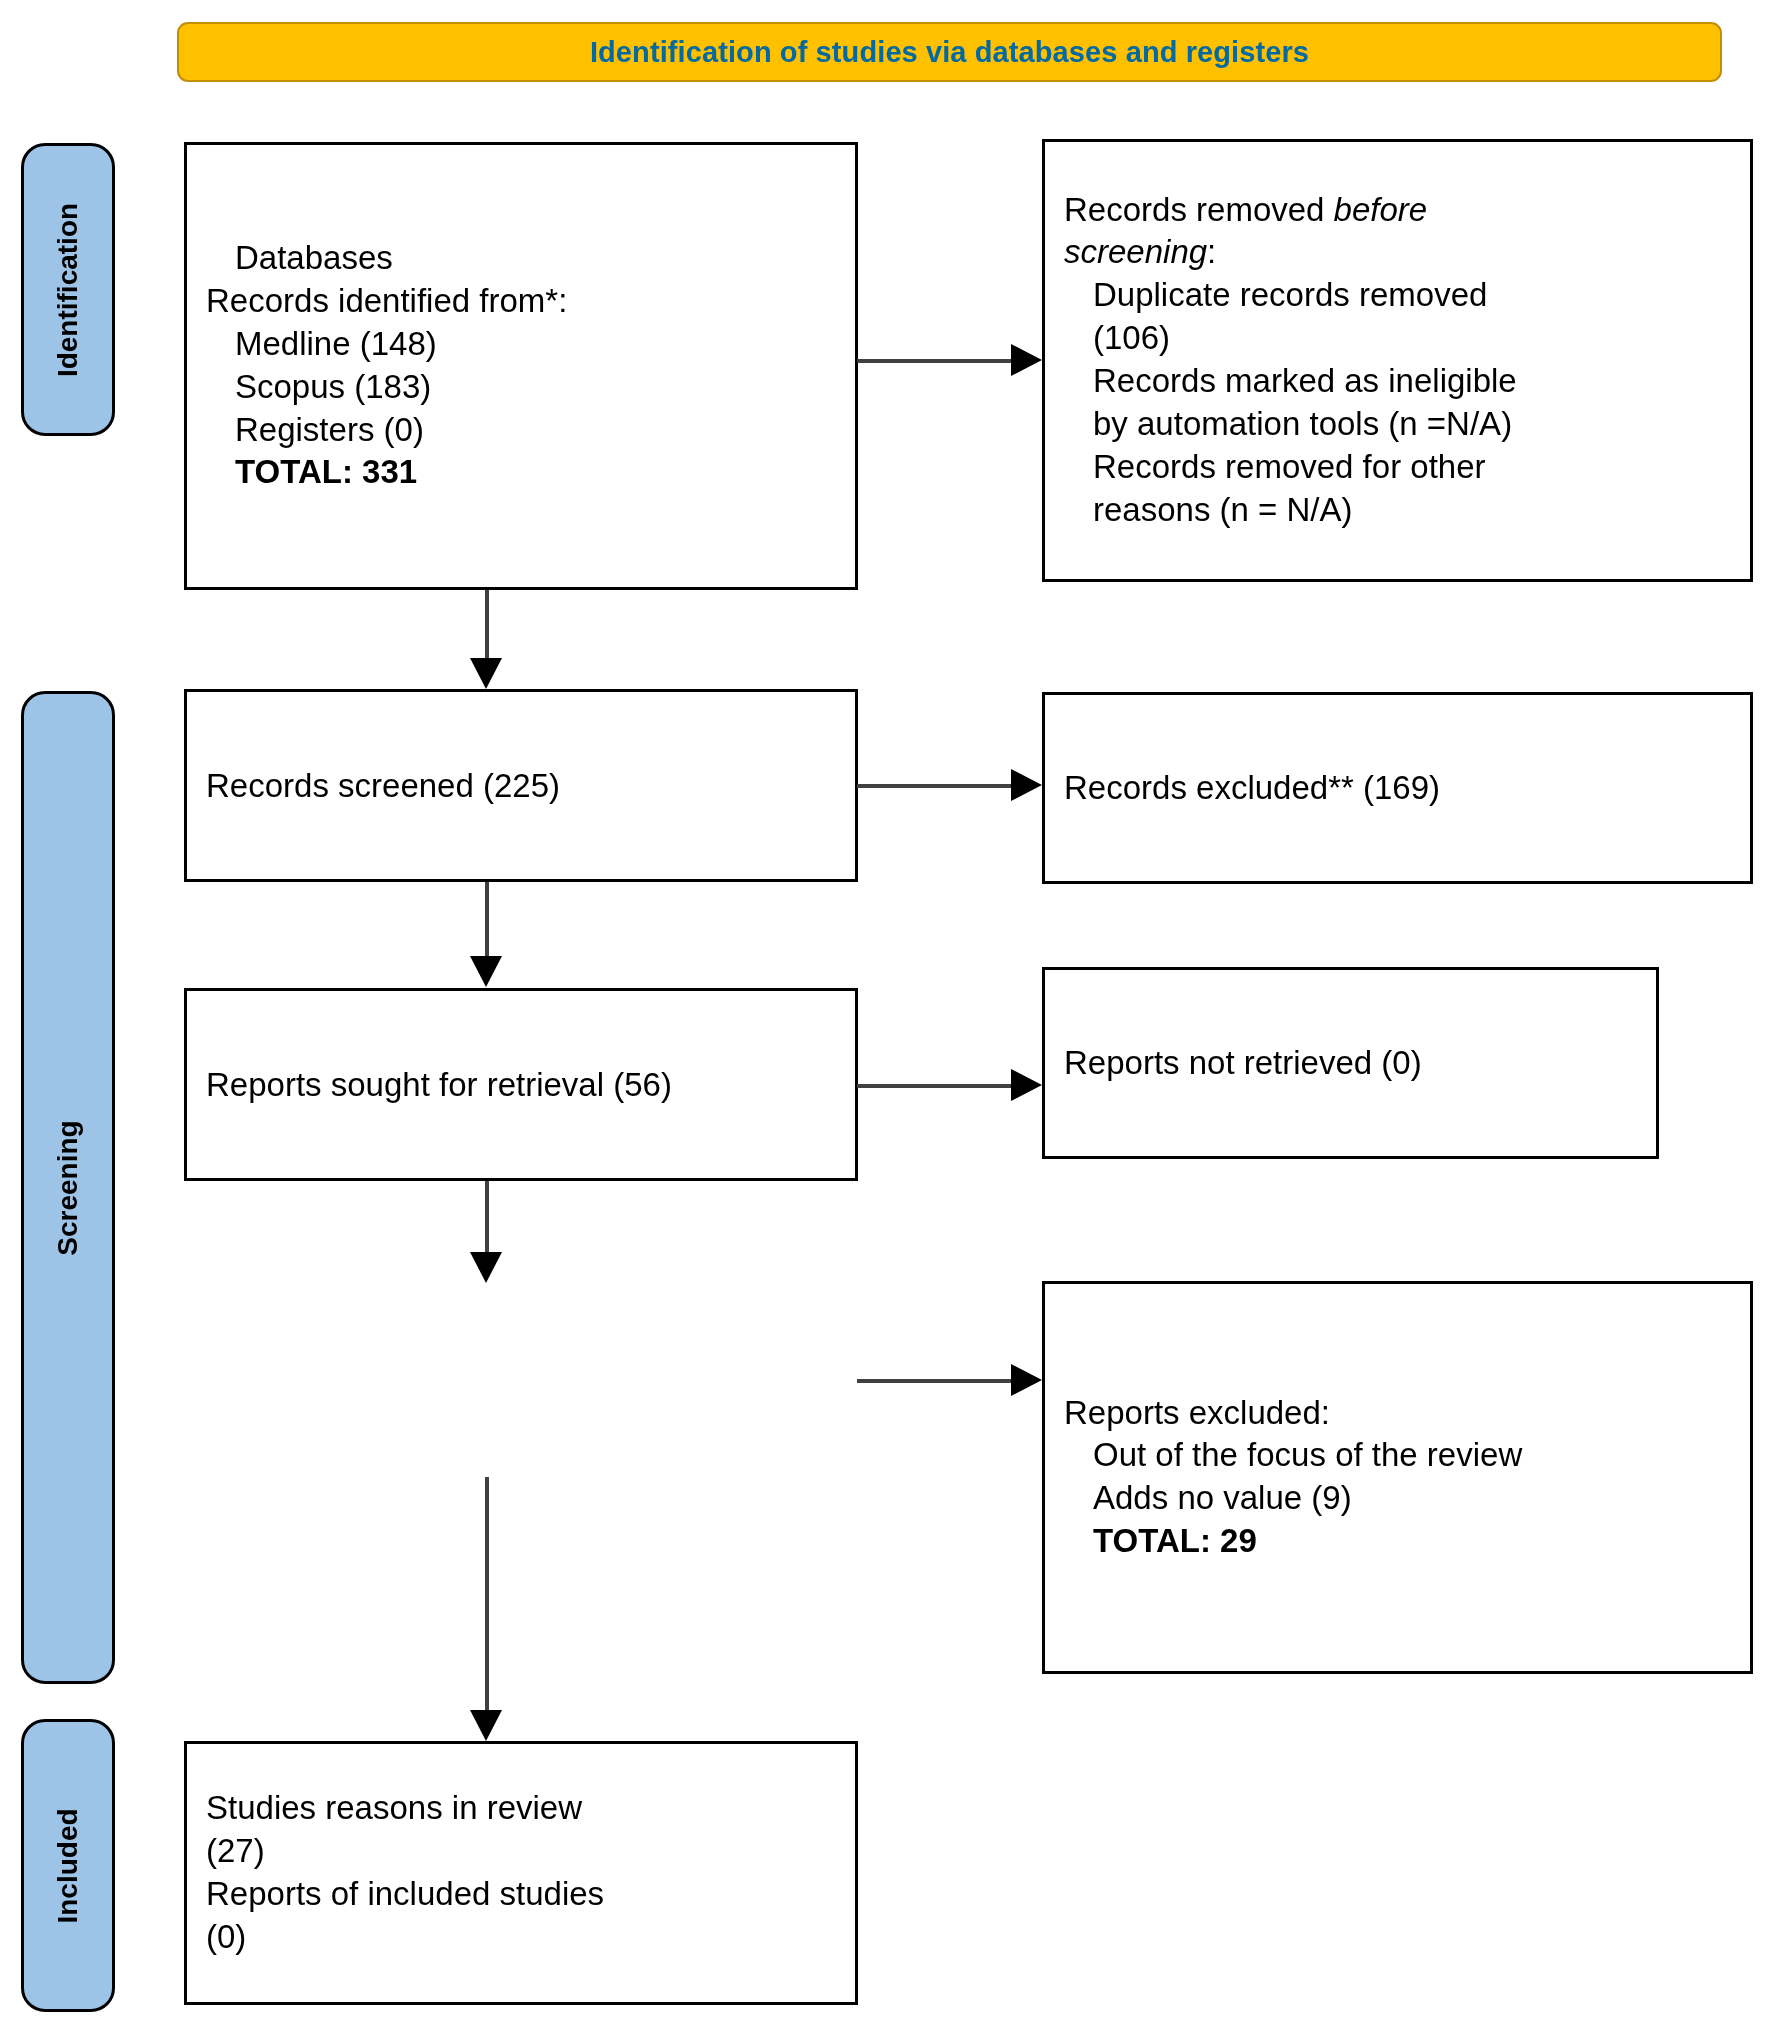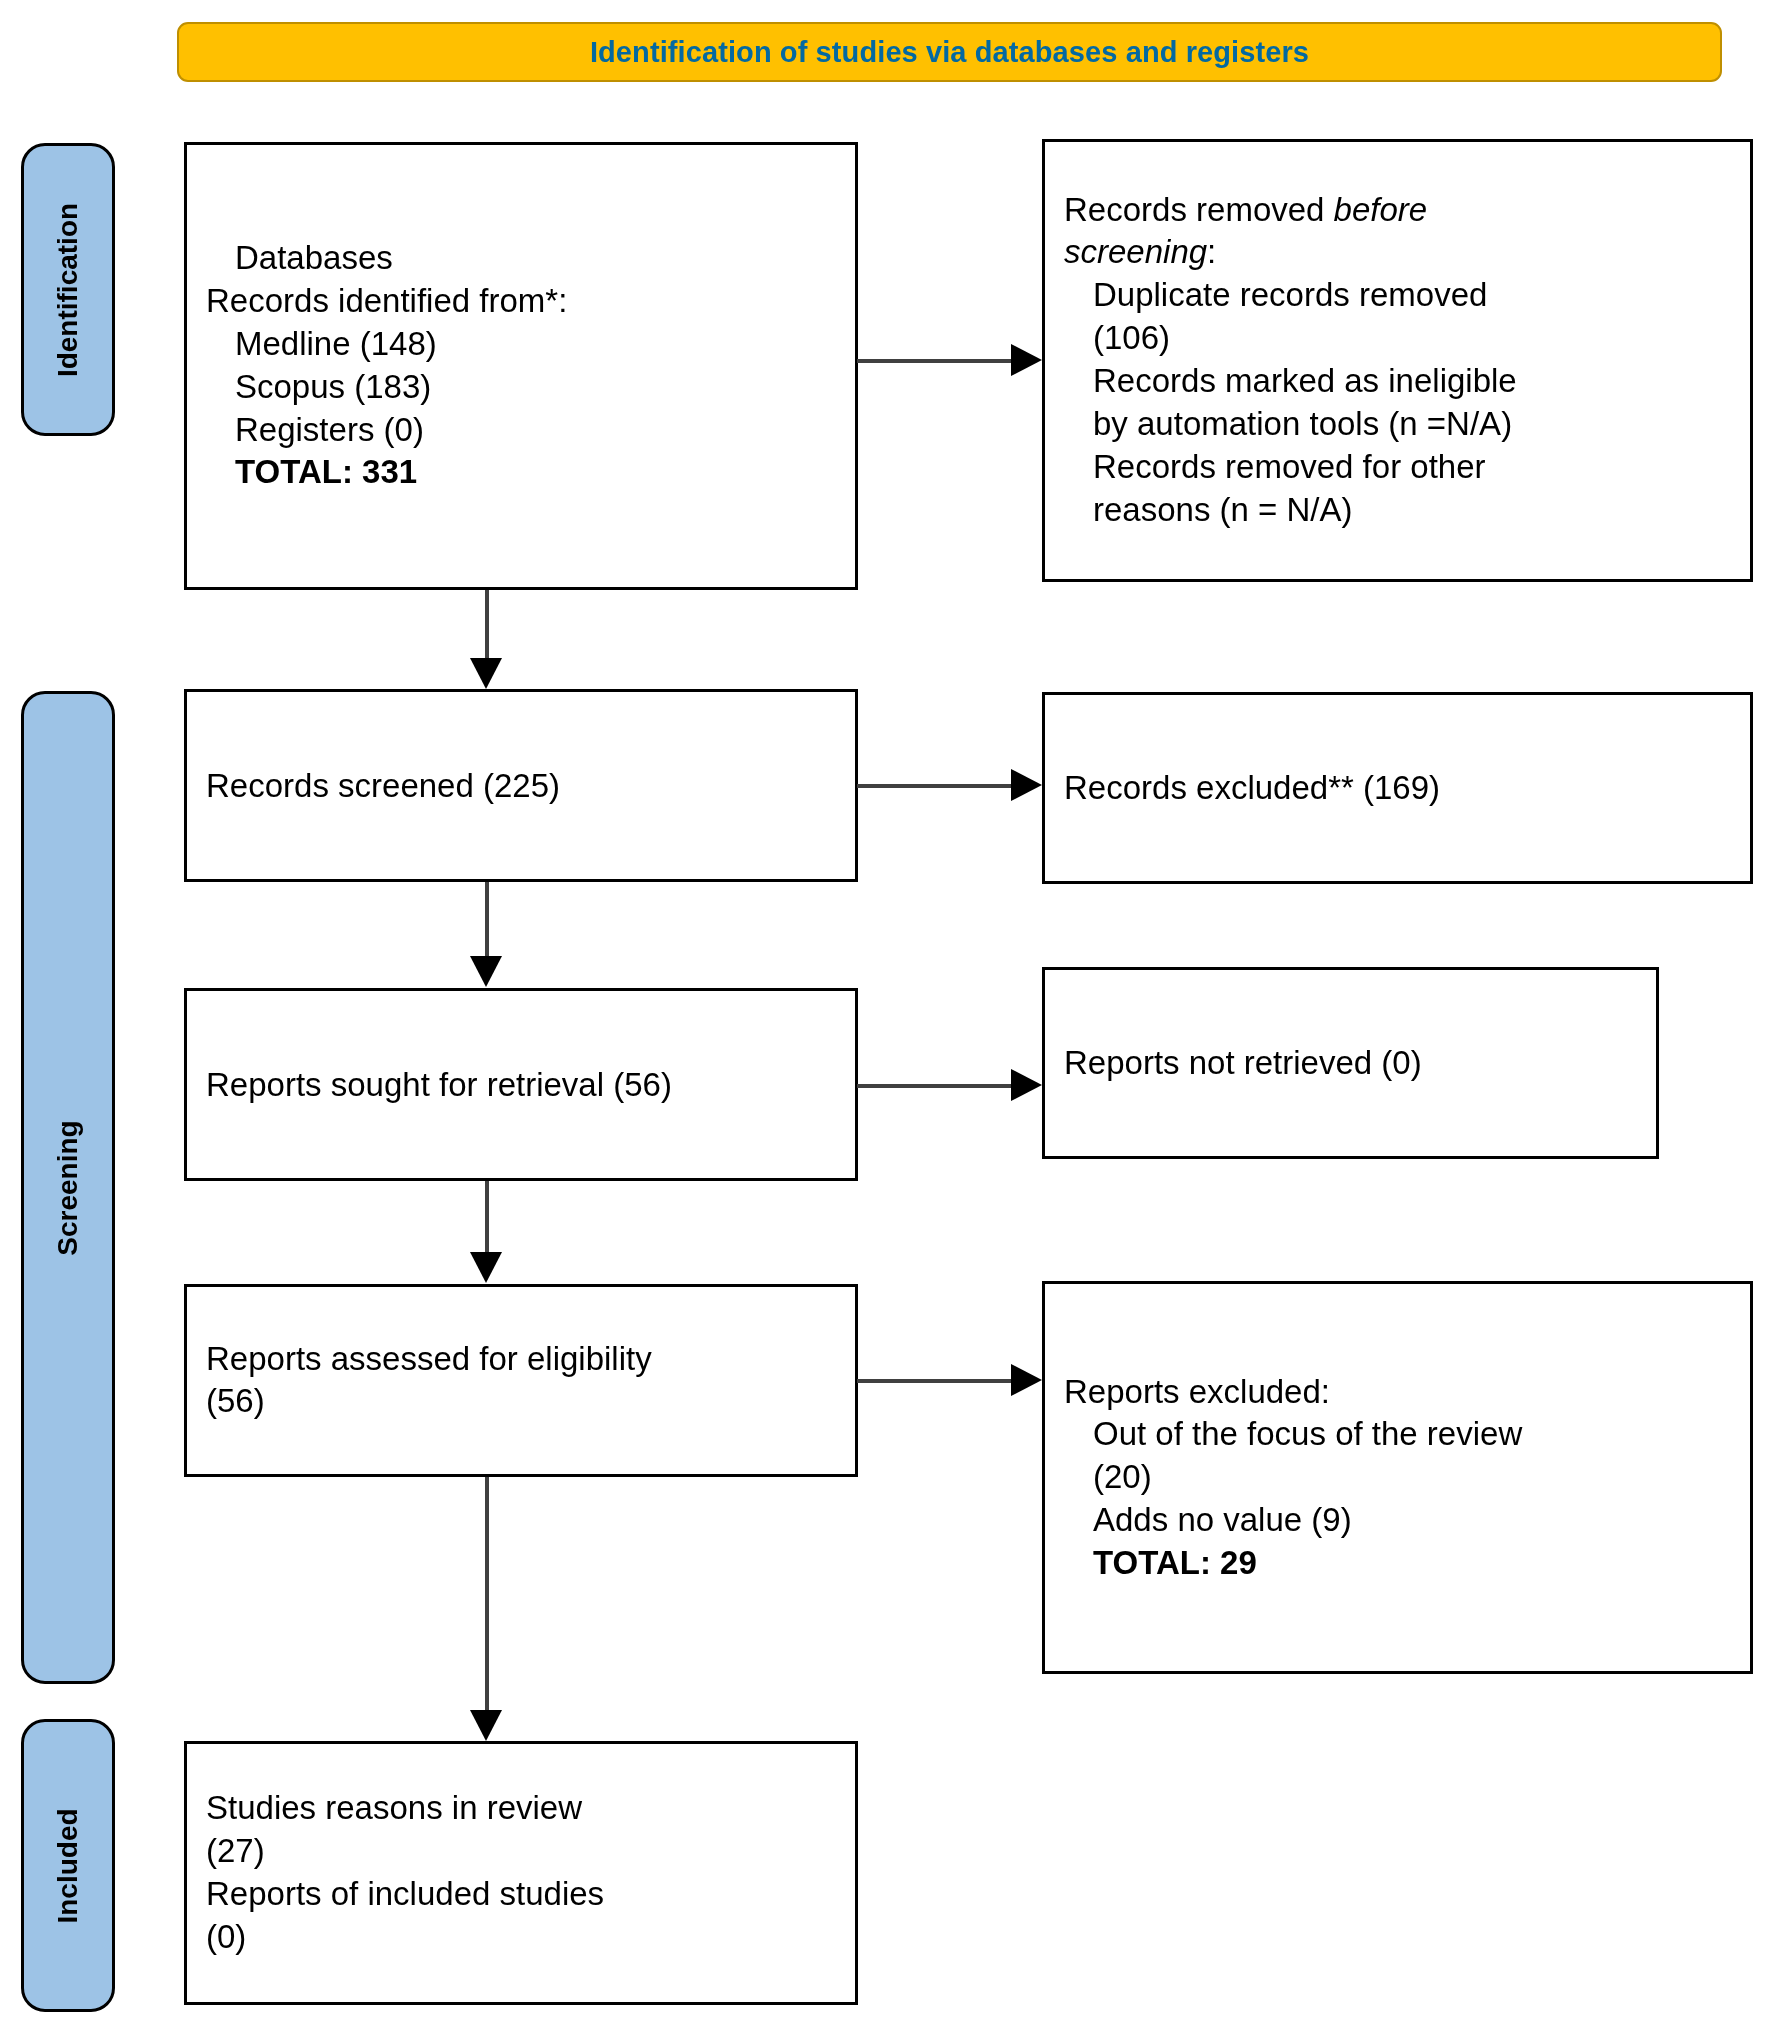"Reports assessed for eligibility" div.fbox { html: <div> <div> <span>Reports assessed for eligibility</span> <span>(56)</span> </div> </div> -> none }
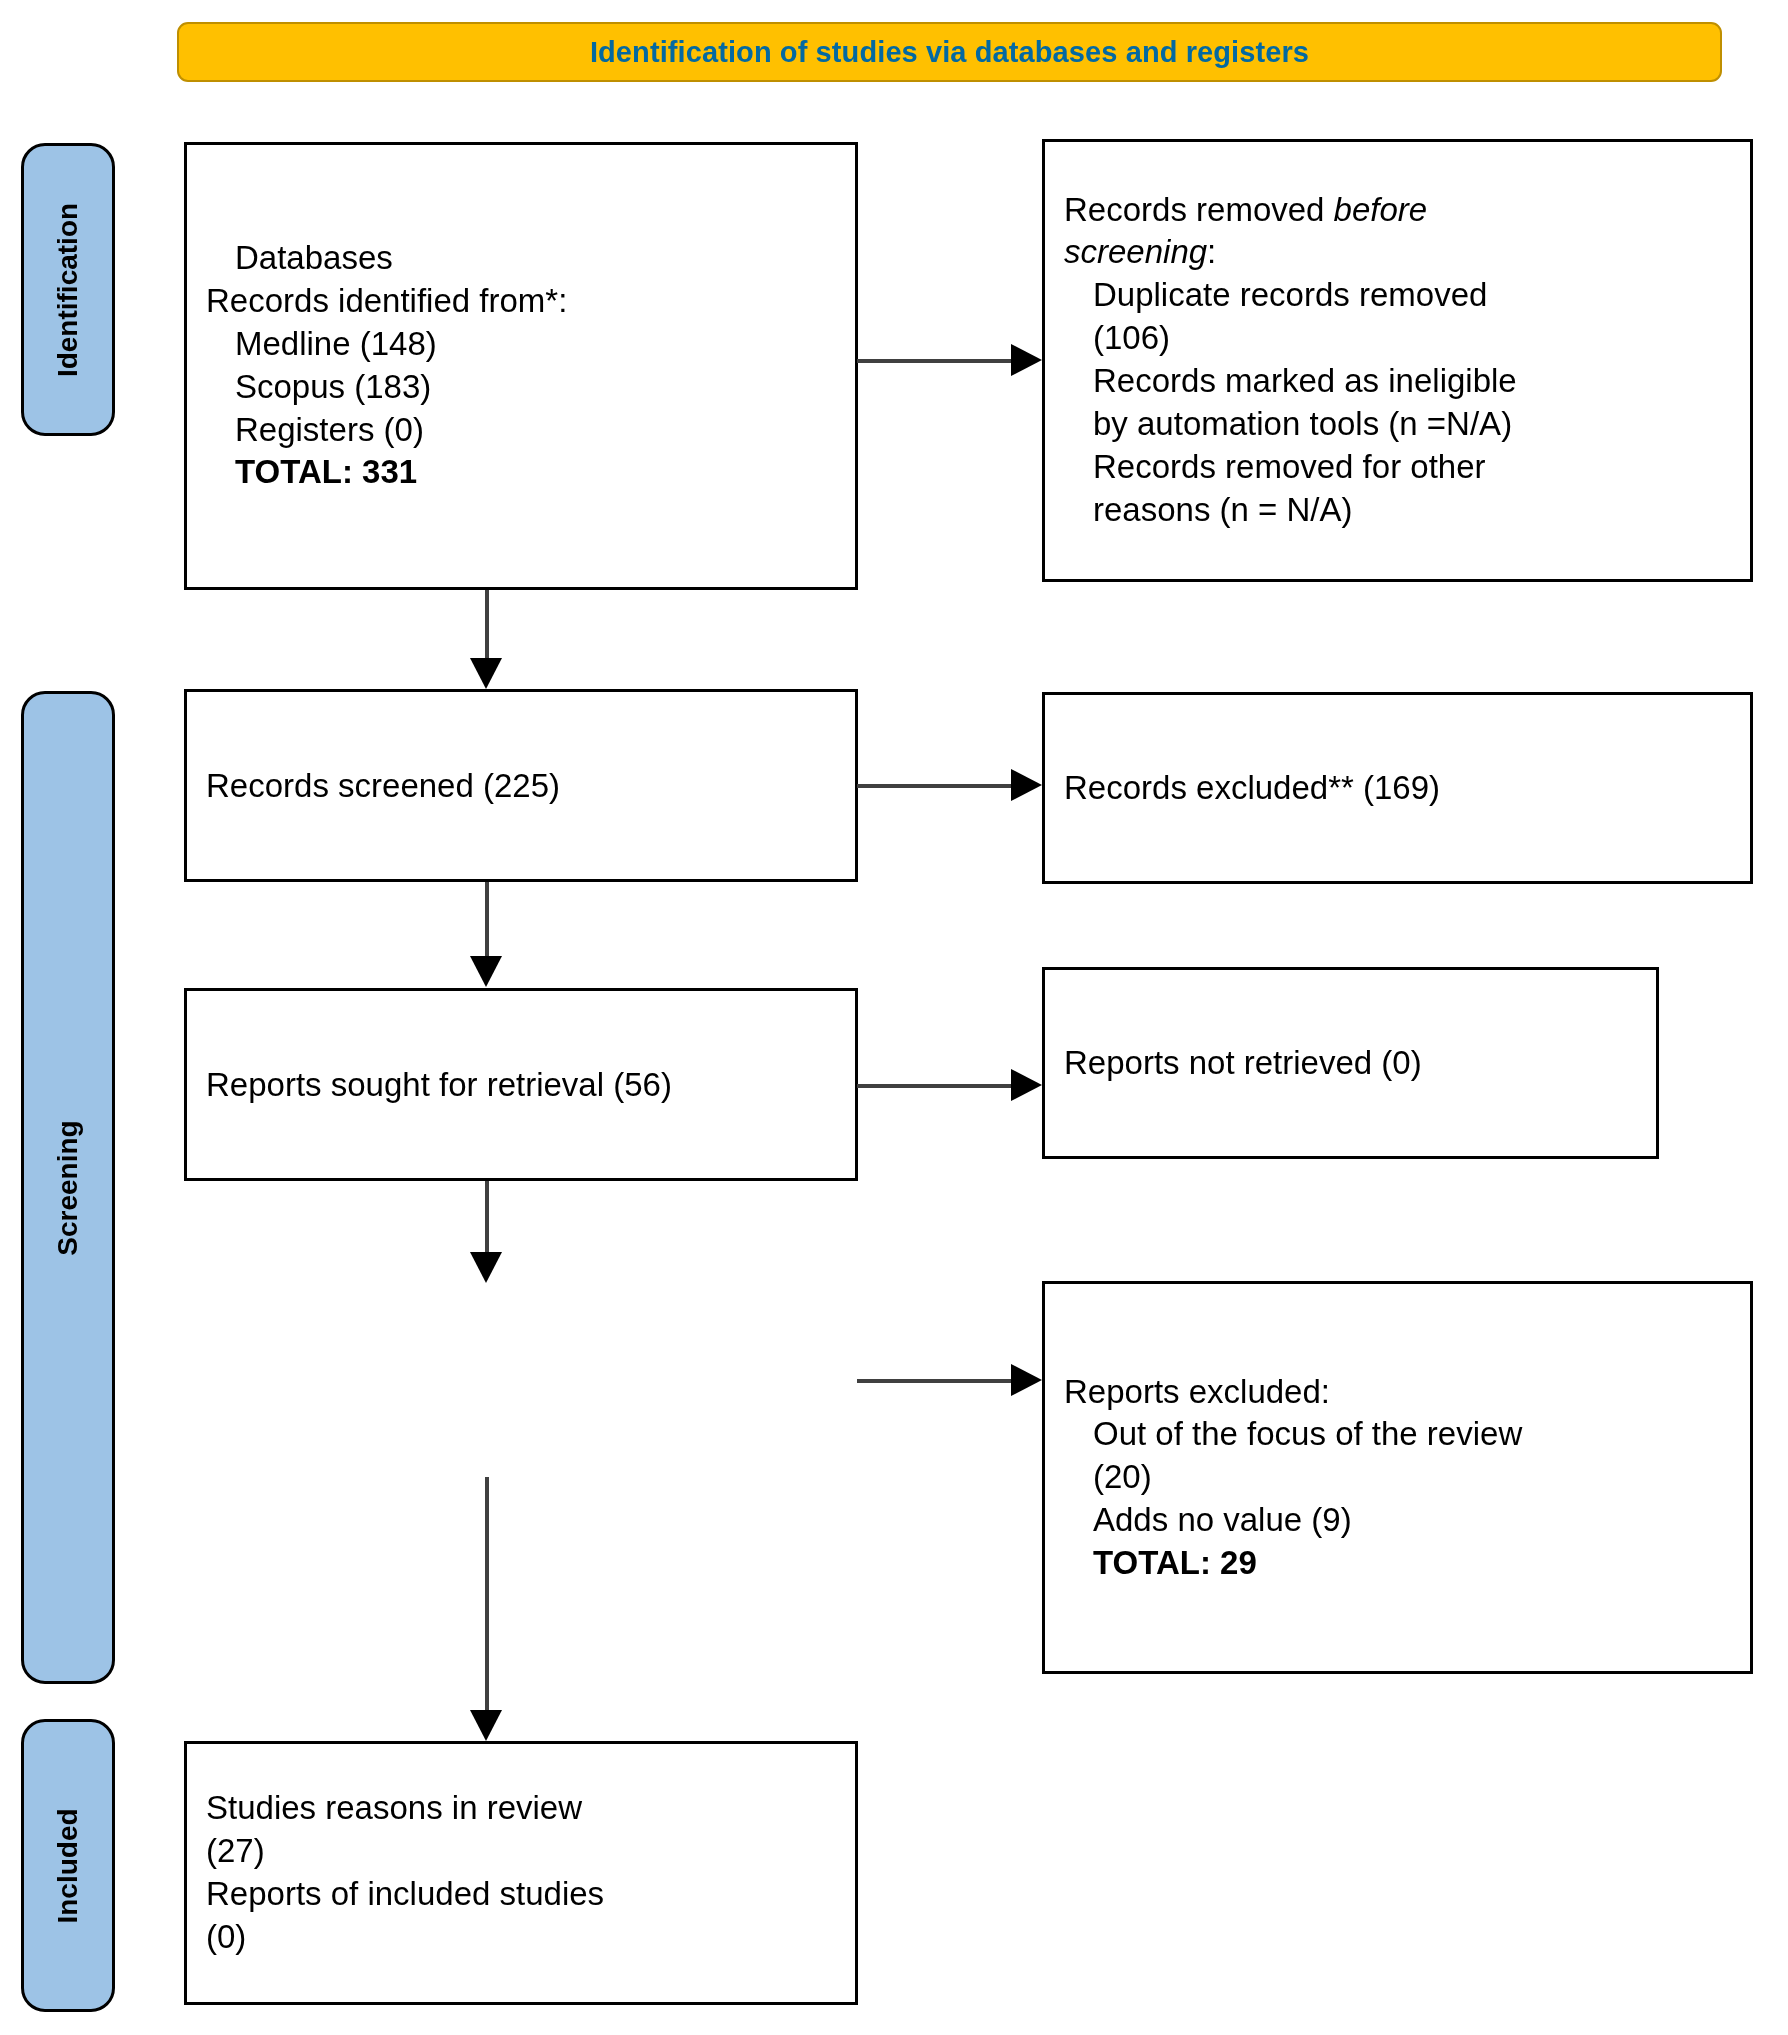"(20)" span.ln { html: <span>(20)</span> -> none }
